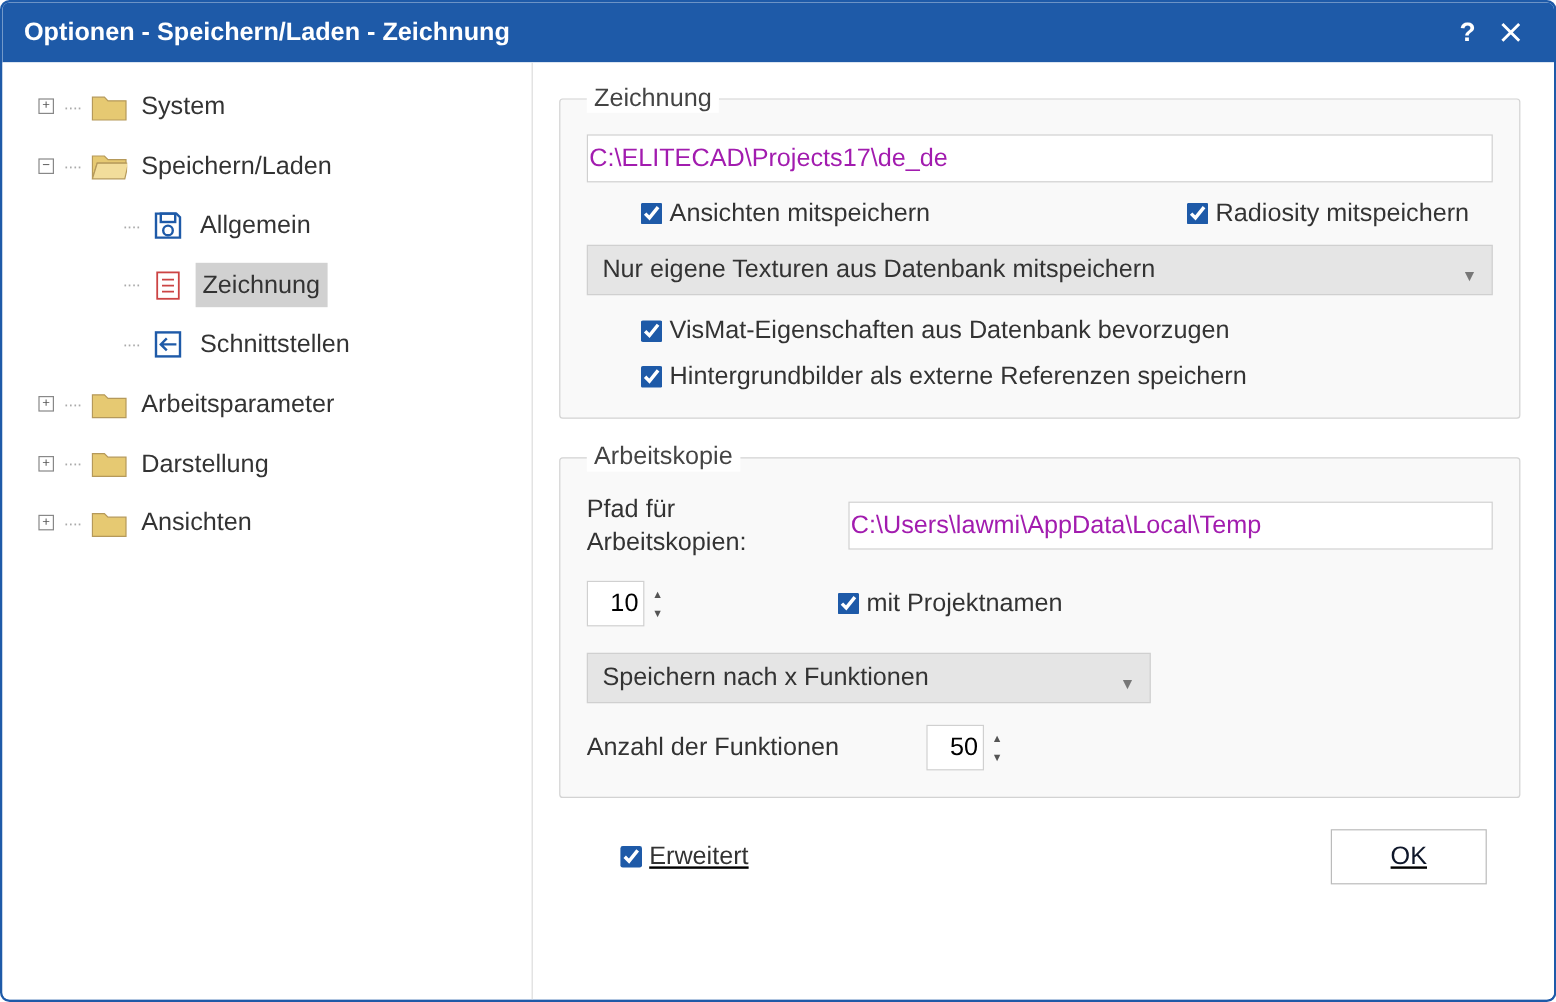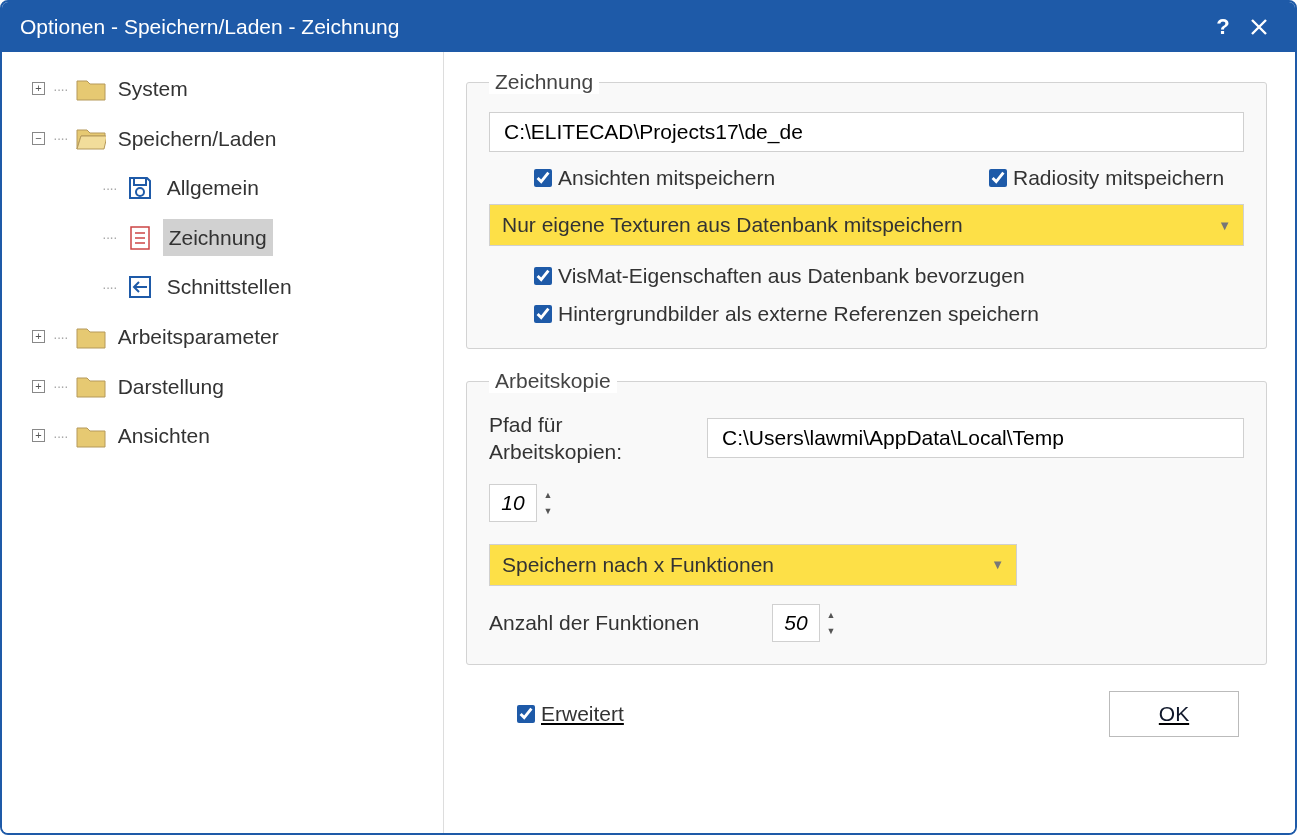"Optionen - Speichern/Laden - Zeichnung" .titlebar .title { font-weight: none -> bold }
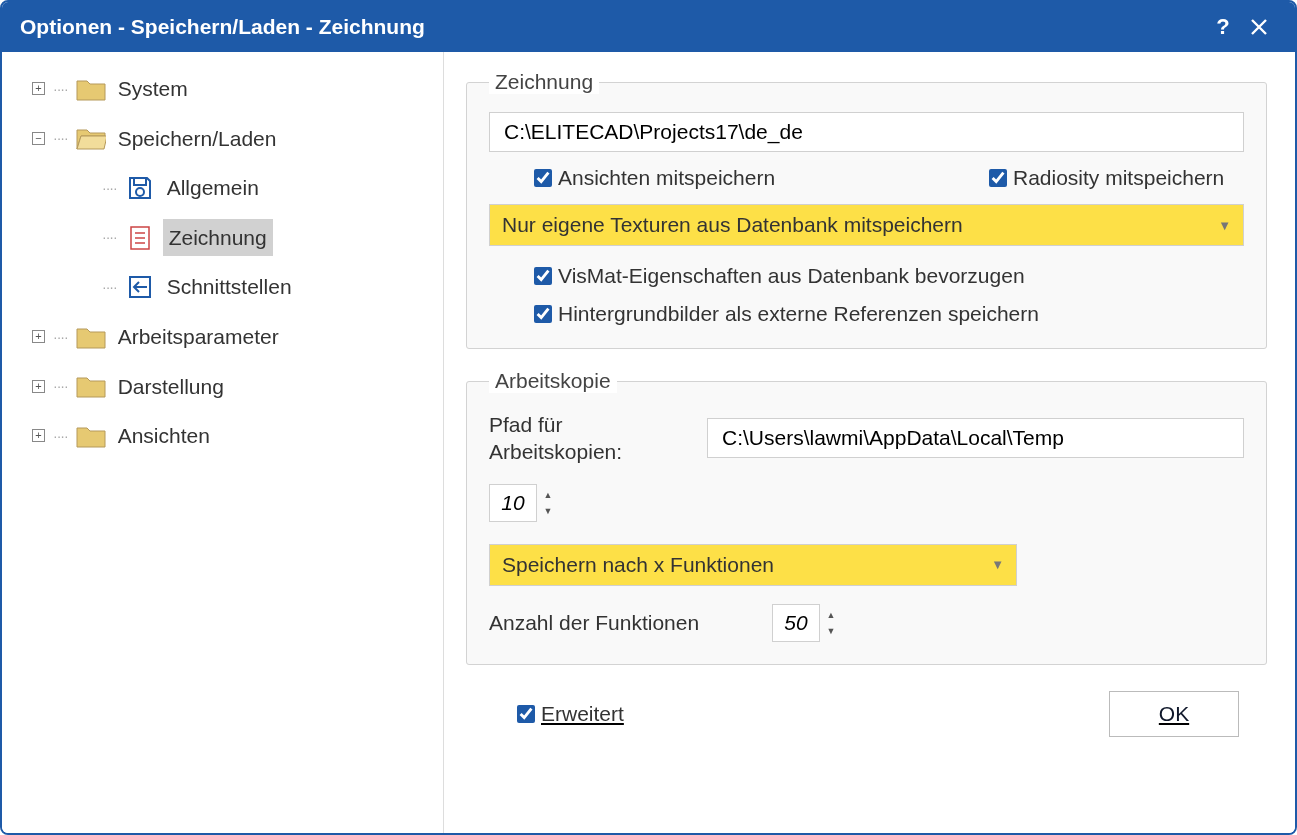"C:\ELITECAD\Projects17\de_de" .text-input { color: #000000 -> #a21caf; padding: 7px 14px -> 7px 1px }
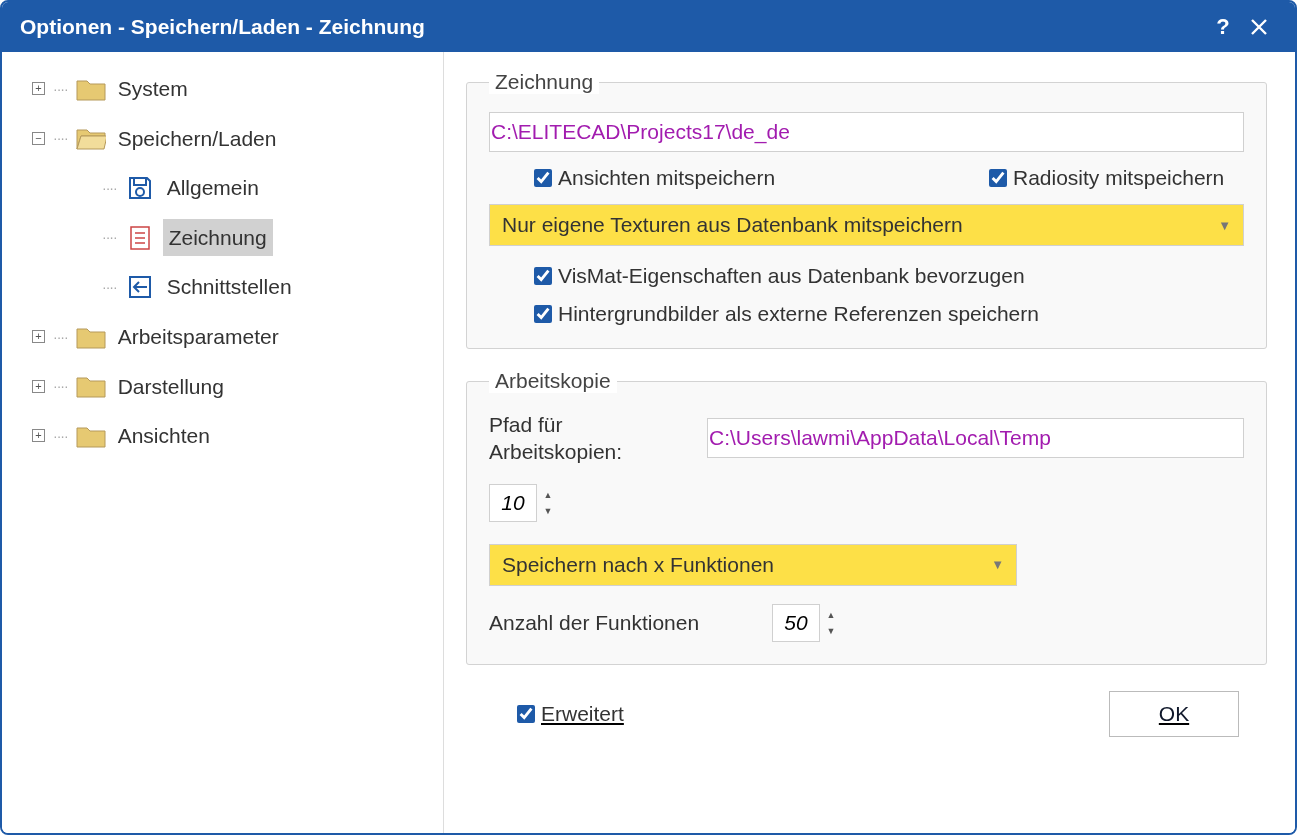"Nur eigene Texturen aus Datenbank" .select { align-items: center -> flex-end; background: #fde047 -> #e5e5e5 }
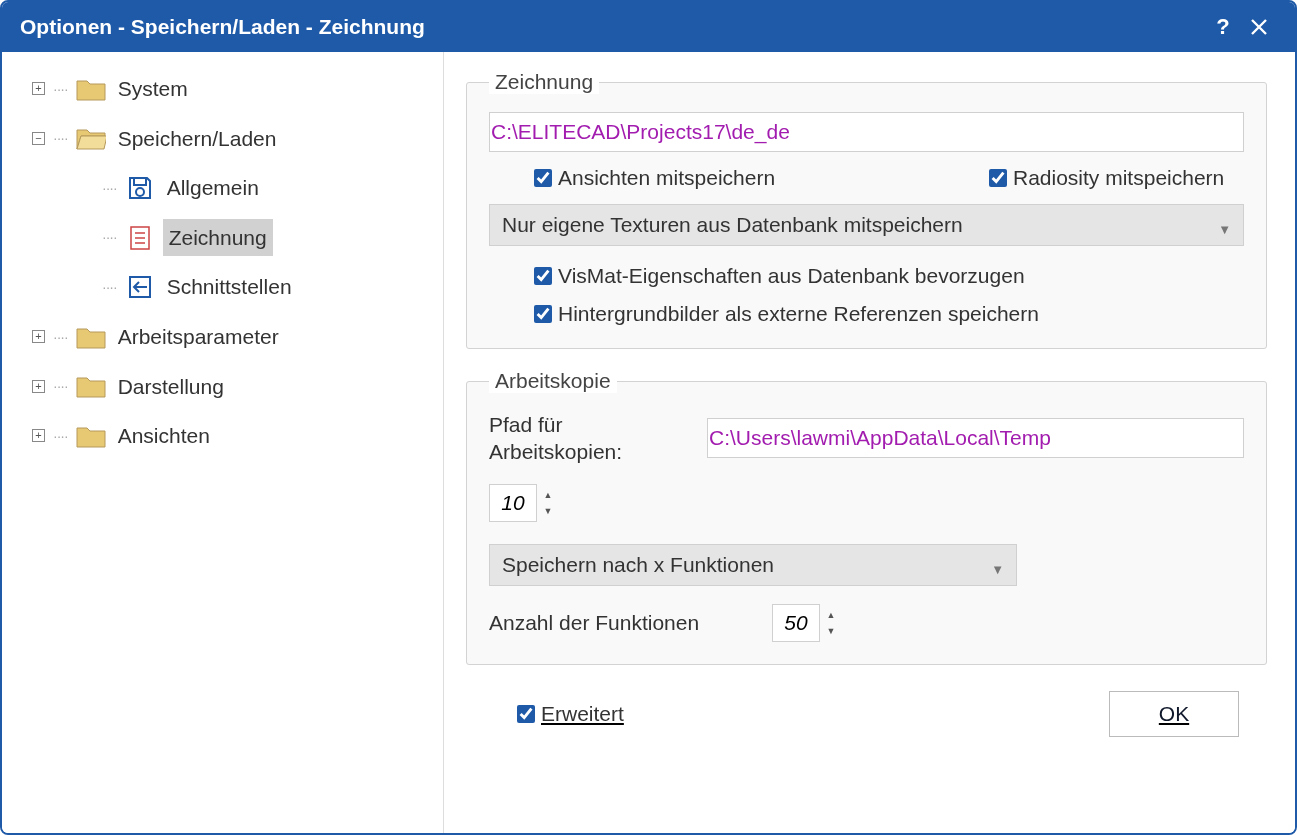"10" .spinner-input { font-style: italic -> none; text-align: center -> right }
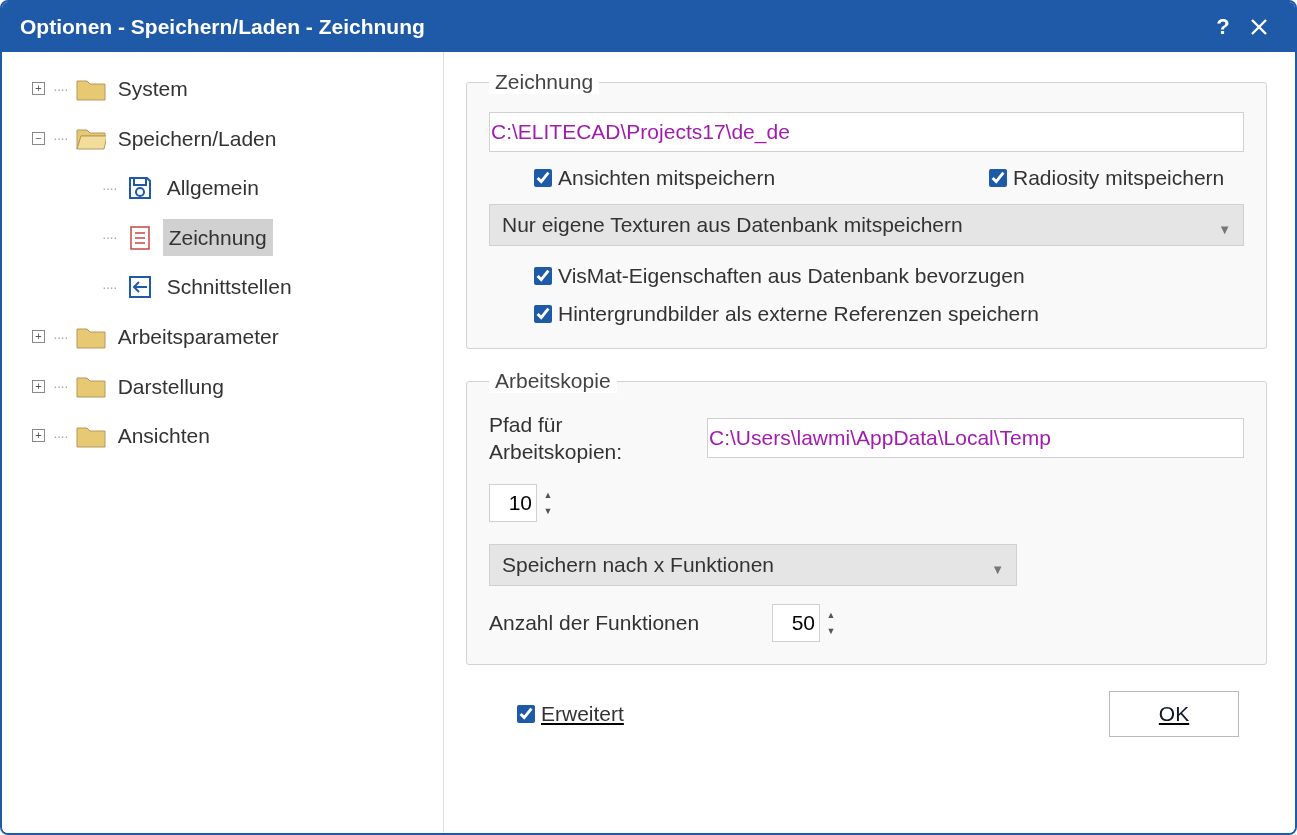"mit Projektnamen" label.checkbox-wrap { html: none -> <label> <input> <span>mit Projektnamen</span> </label> }
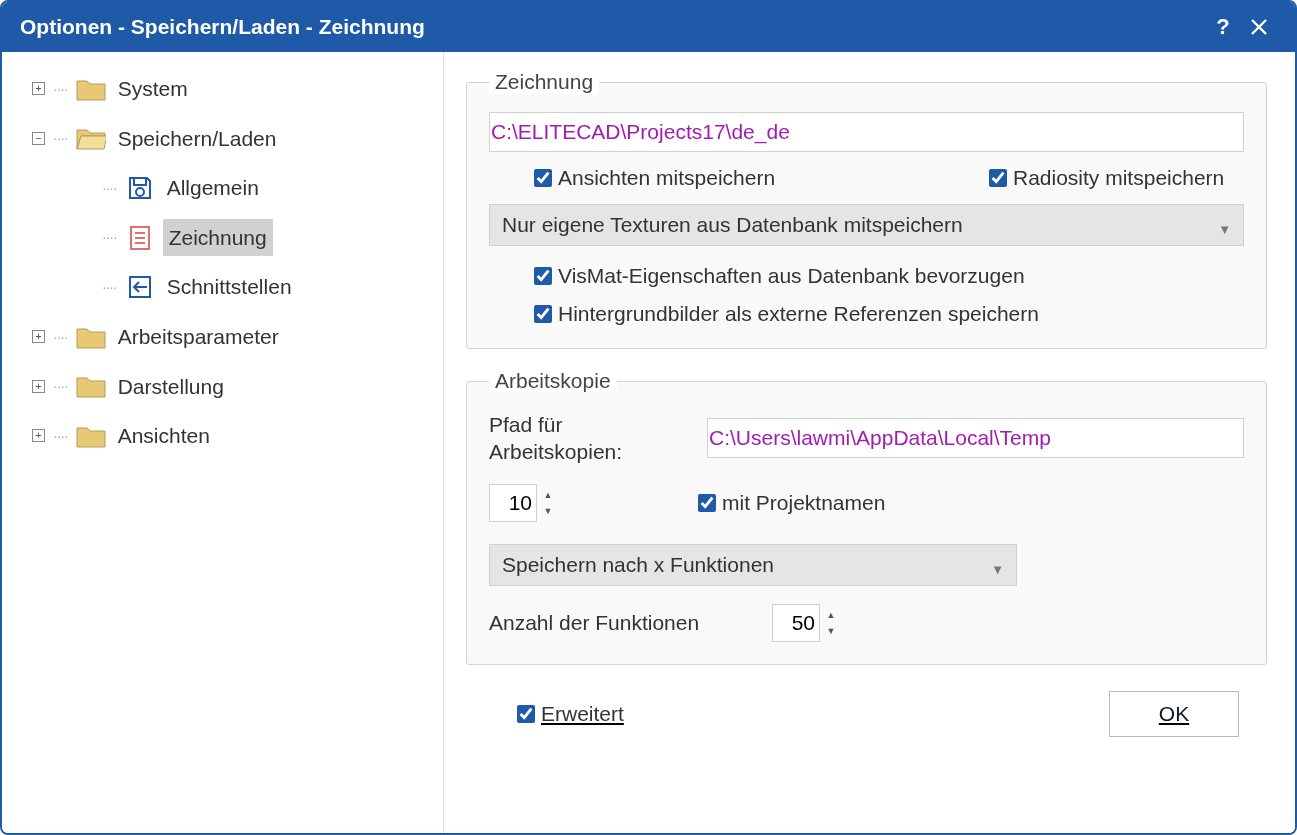"Speichern nach x Funktionen" div.select { width: 528px -> 470px }
